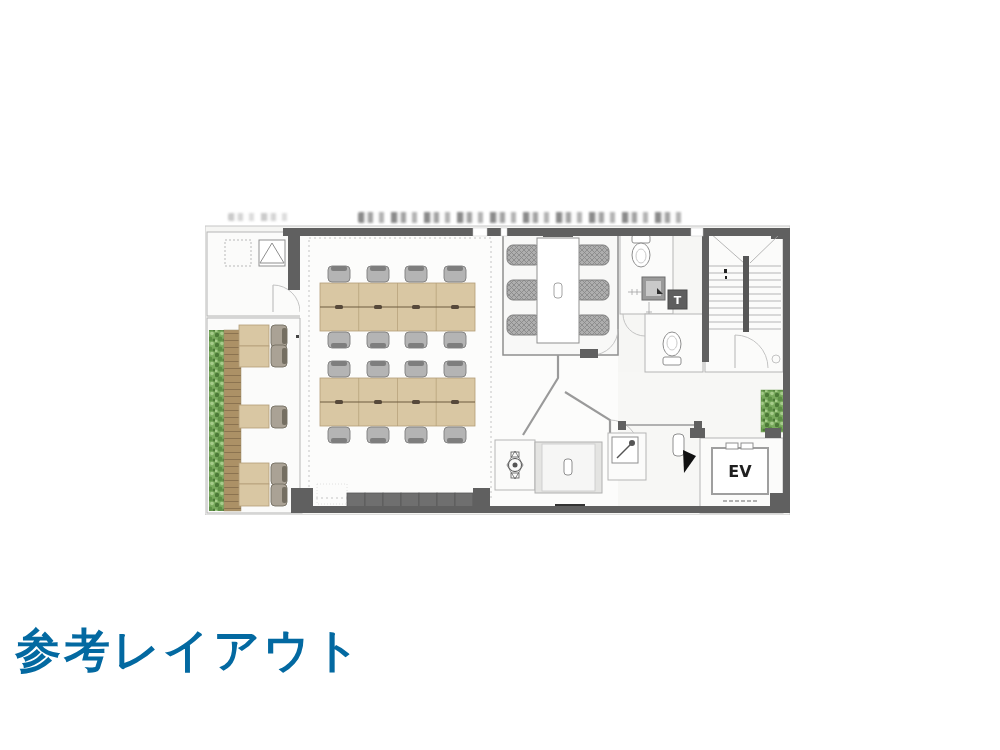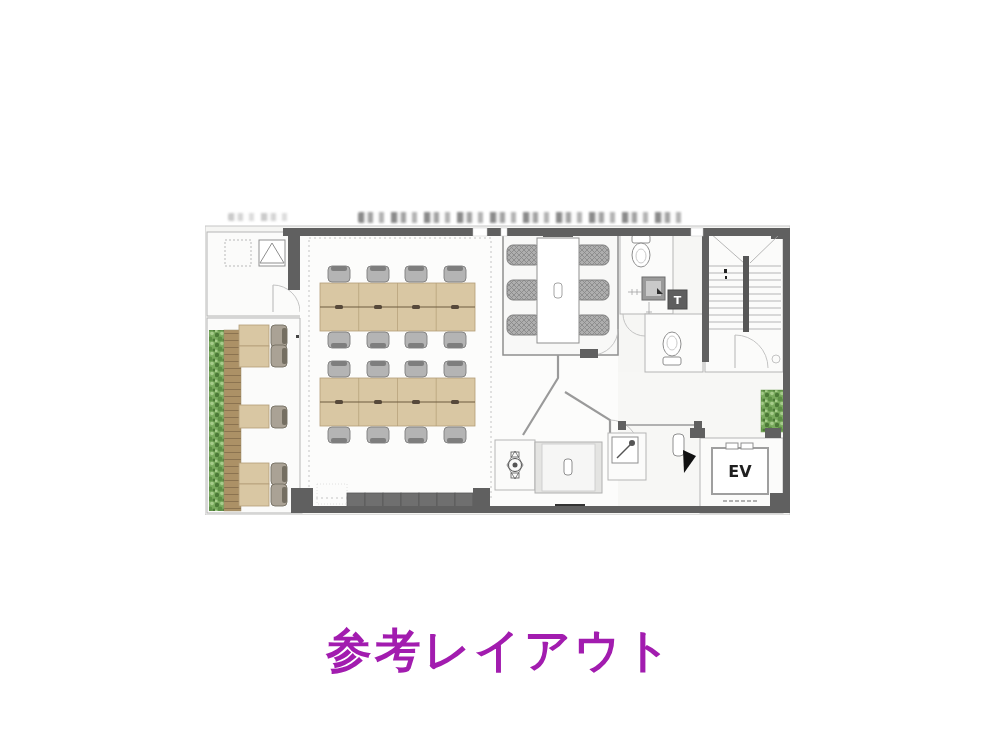"参考レイアウト" .caption { color: #a21caf -> #0369a1; padding-left: none -> 15px; text-align: center -> left }
